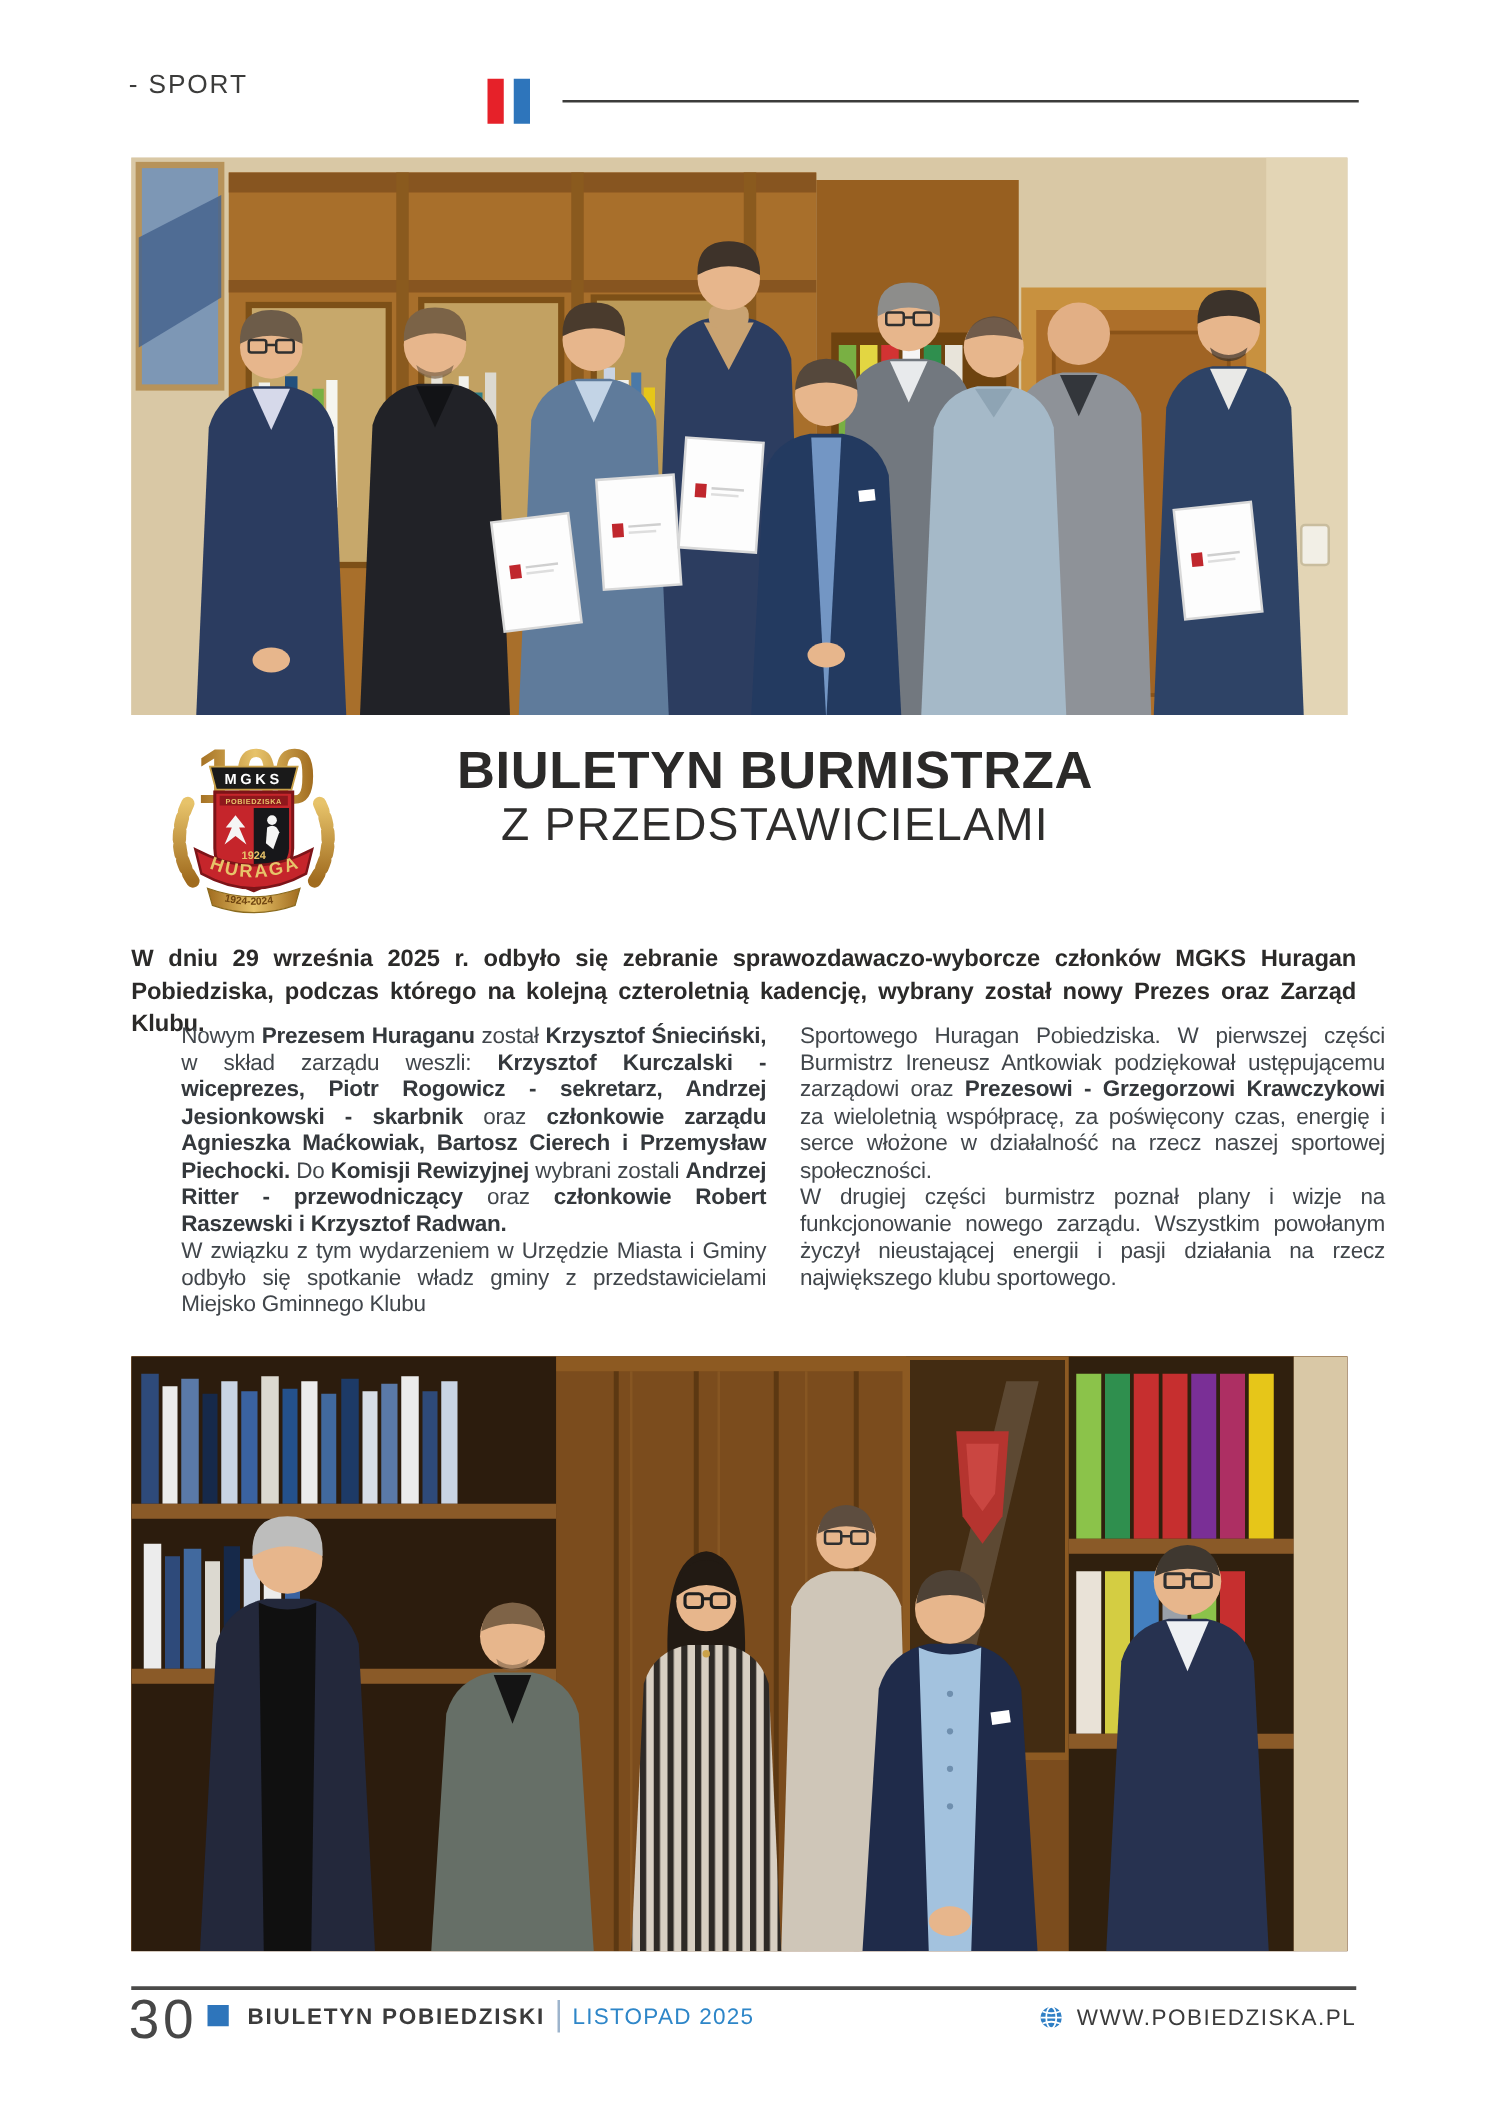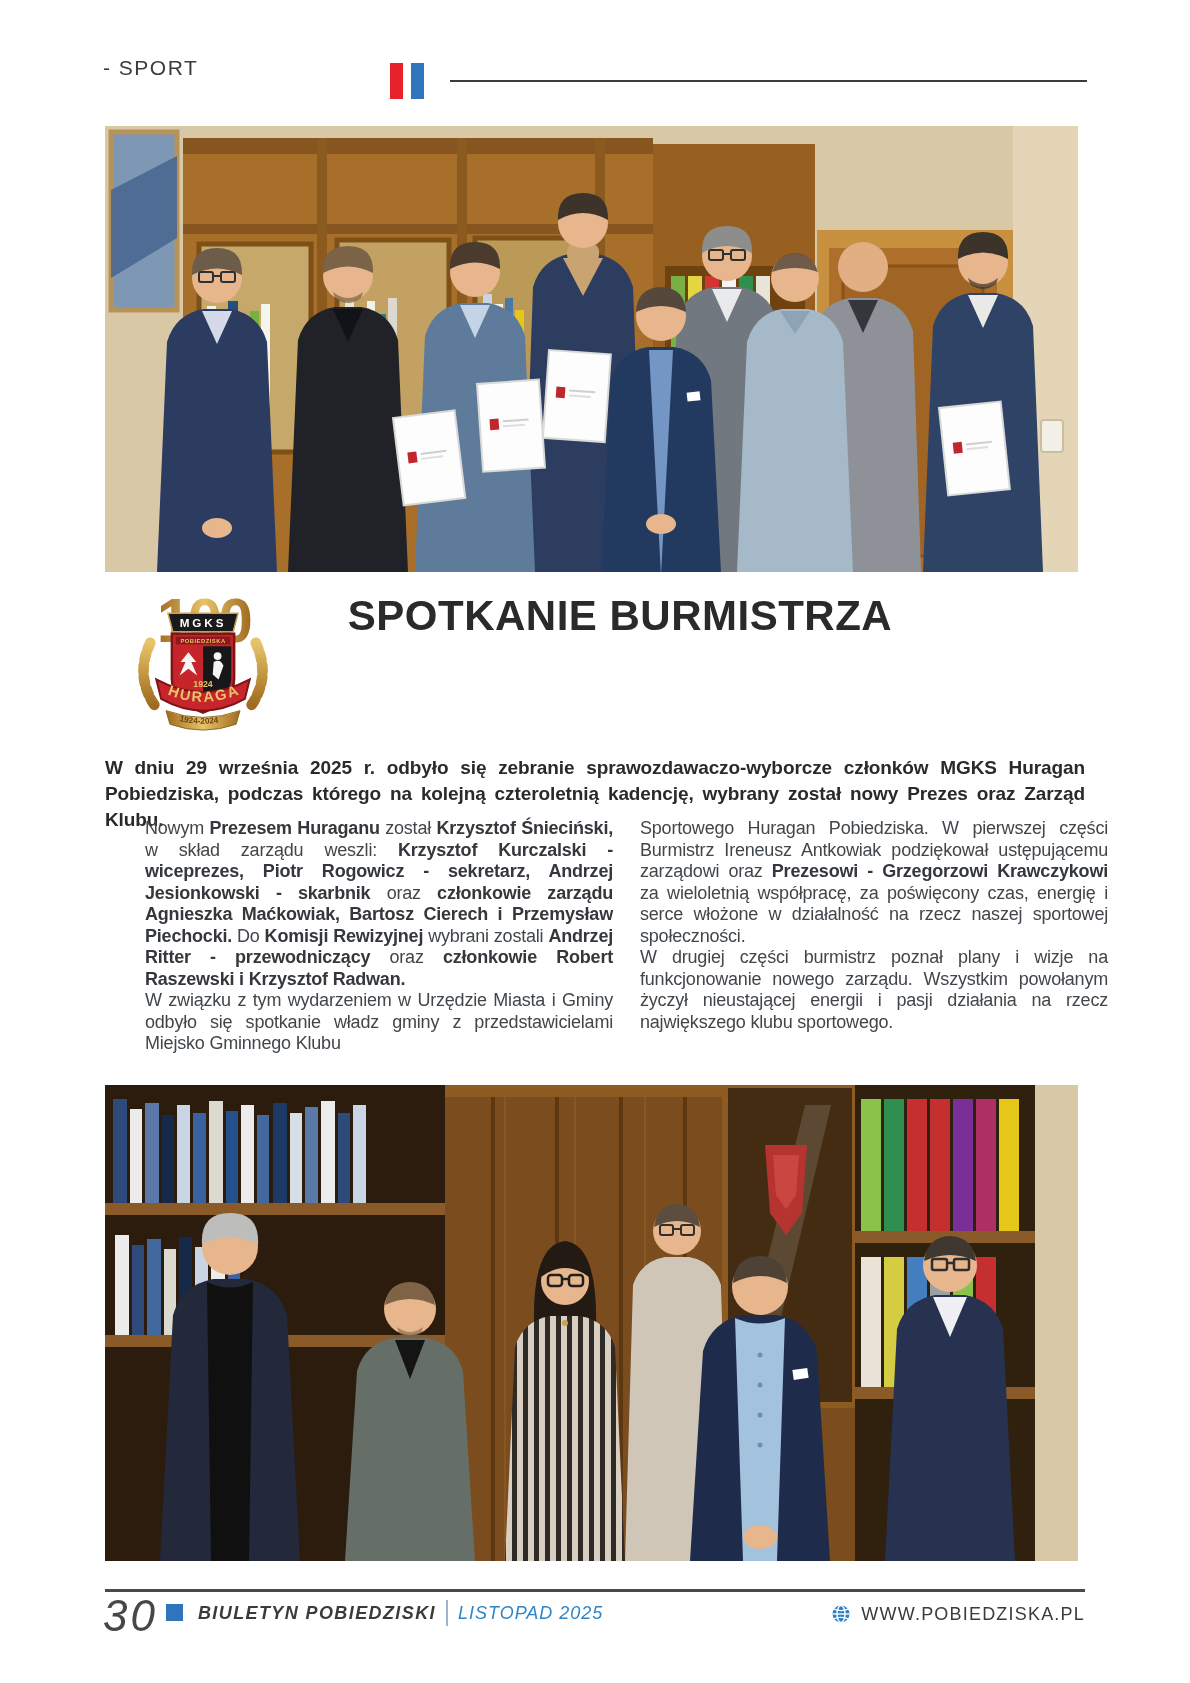"SPOTKANIE BURMISTRZA" div.title-l1 { text: SPOTKANIE -> BIULETYN }
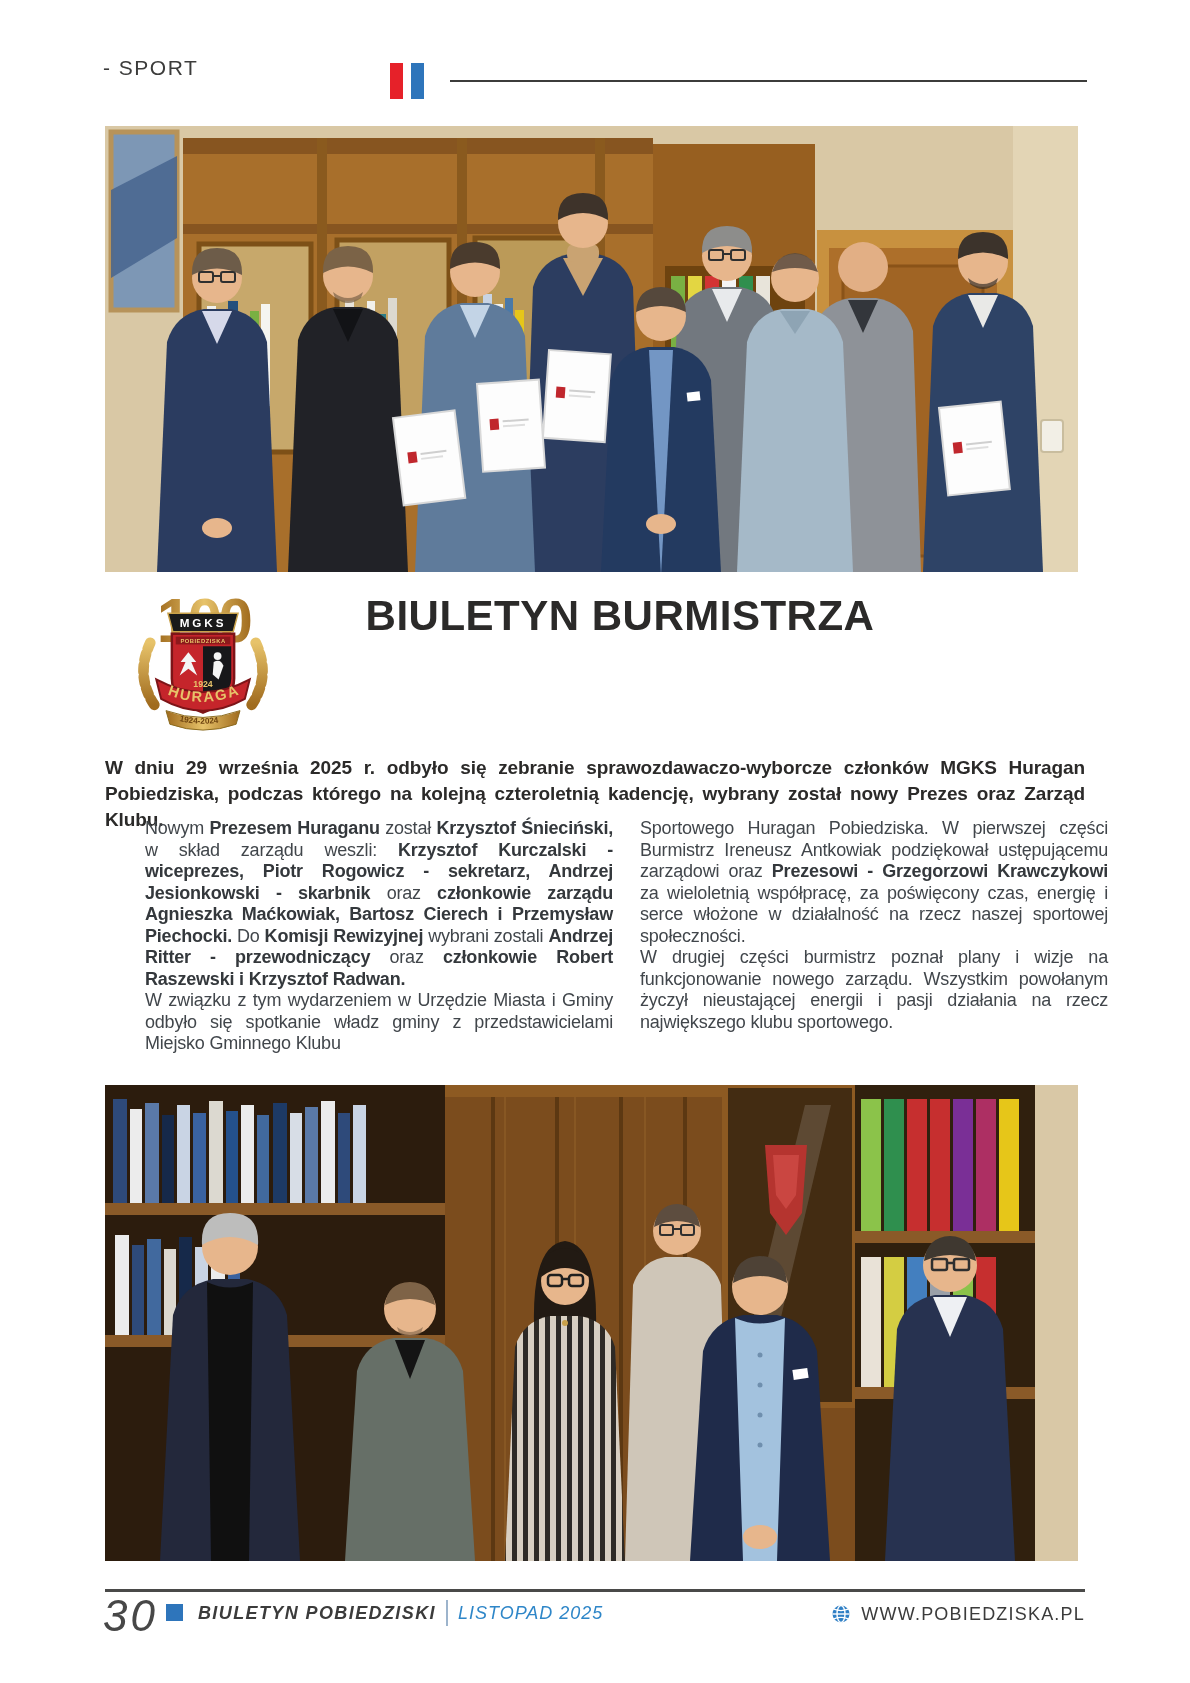"Z PRZEDSTAWICIELAMI" div.title-l2 { html: none -> <div>Z PRZEDSTAWICIELAMI</div> }
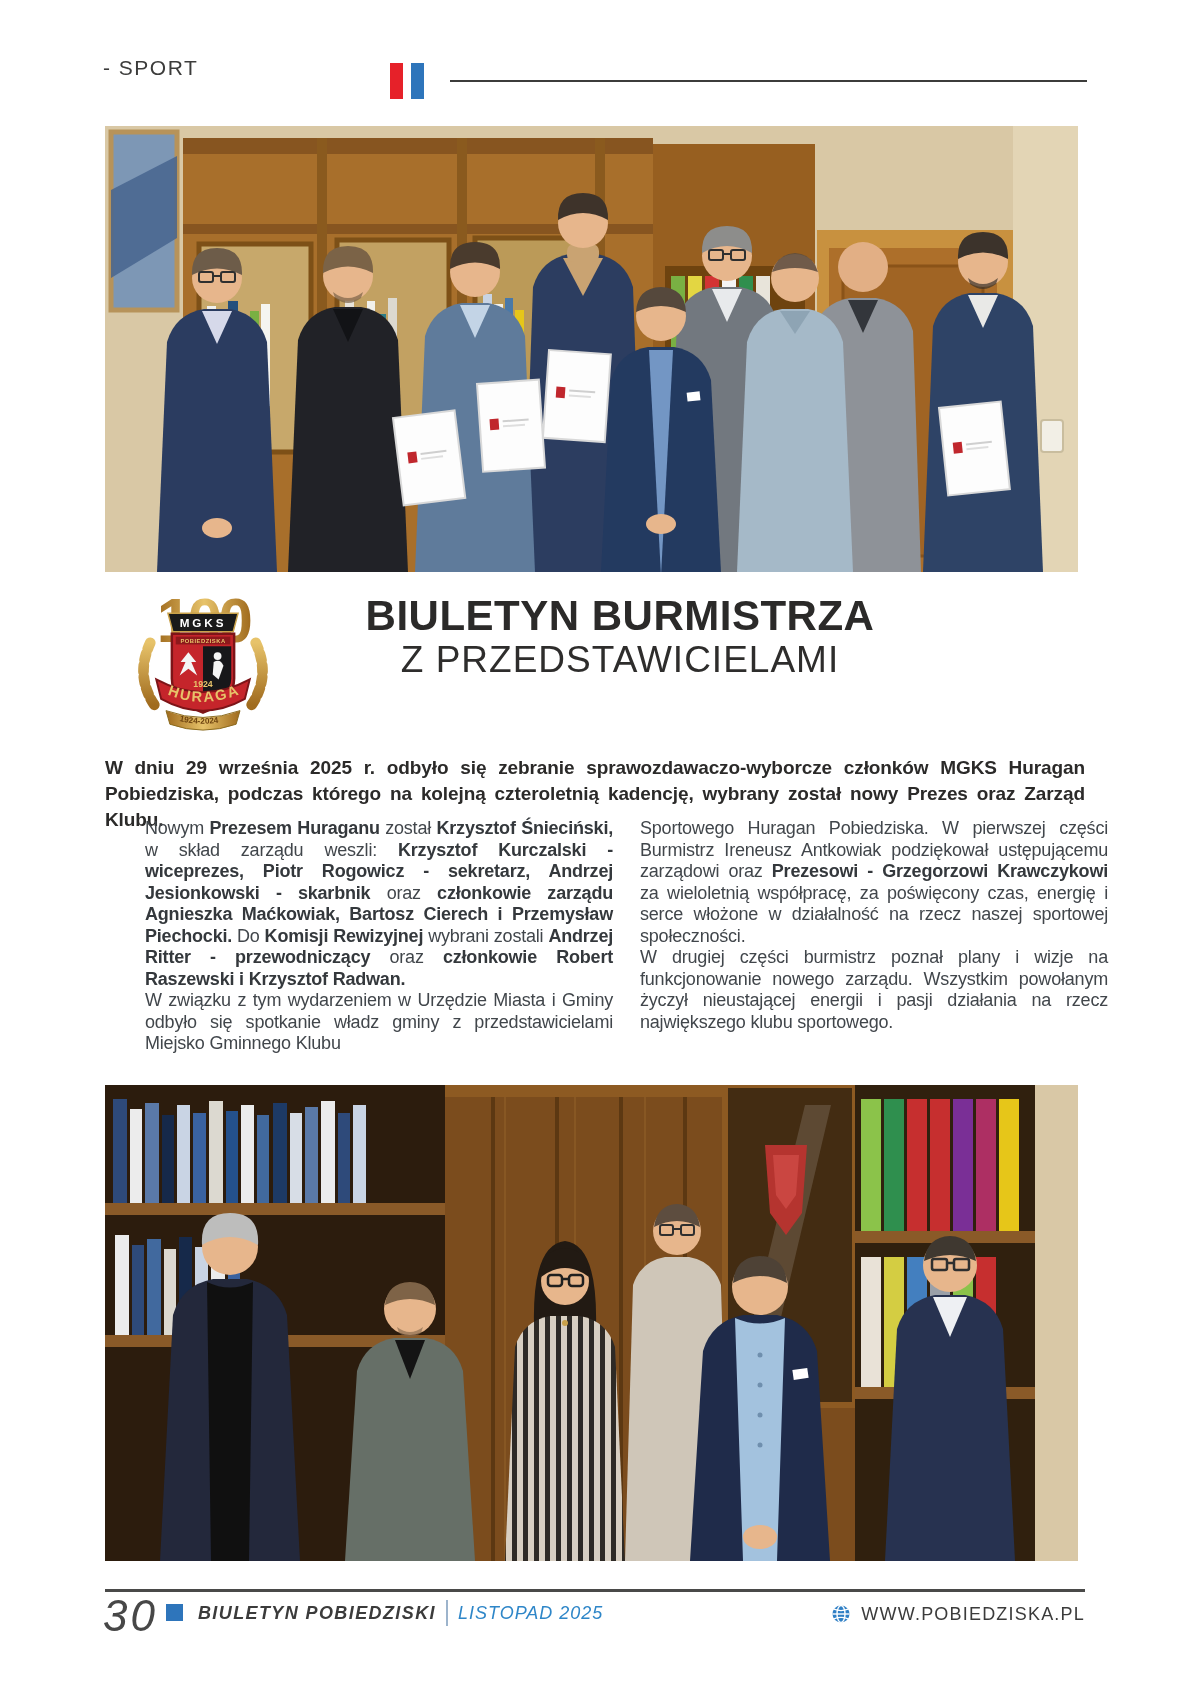"30" .footer-left { font-style: italic -> none }
